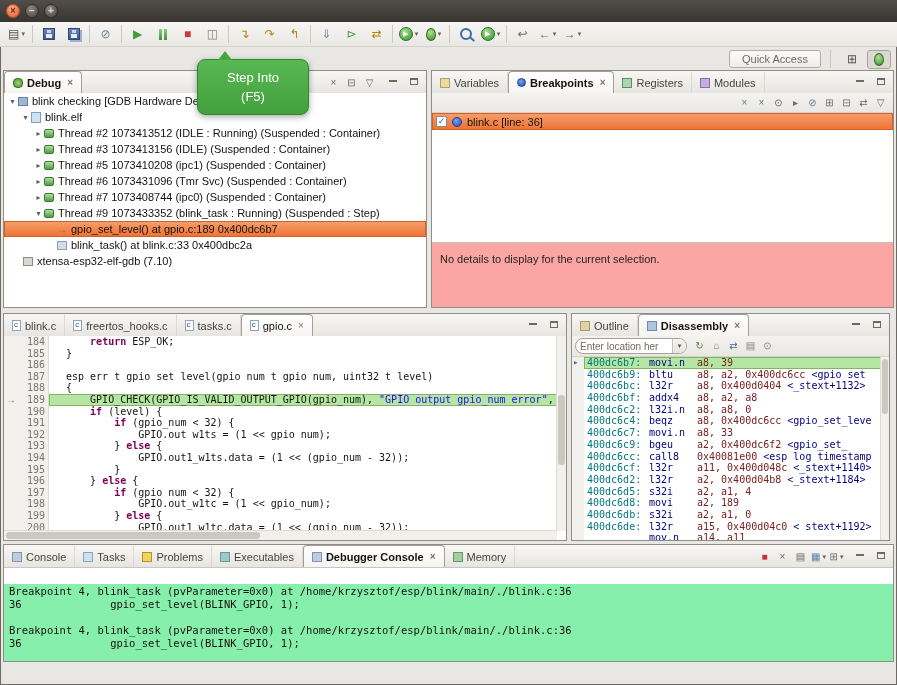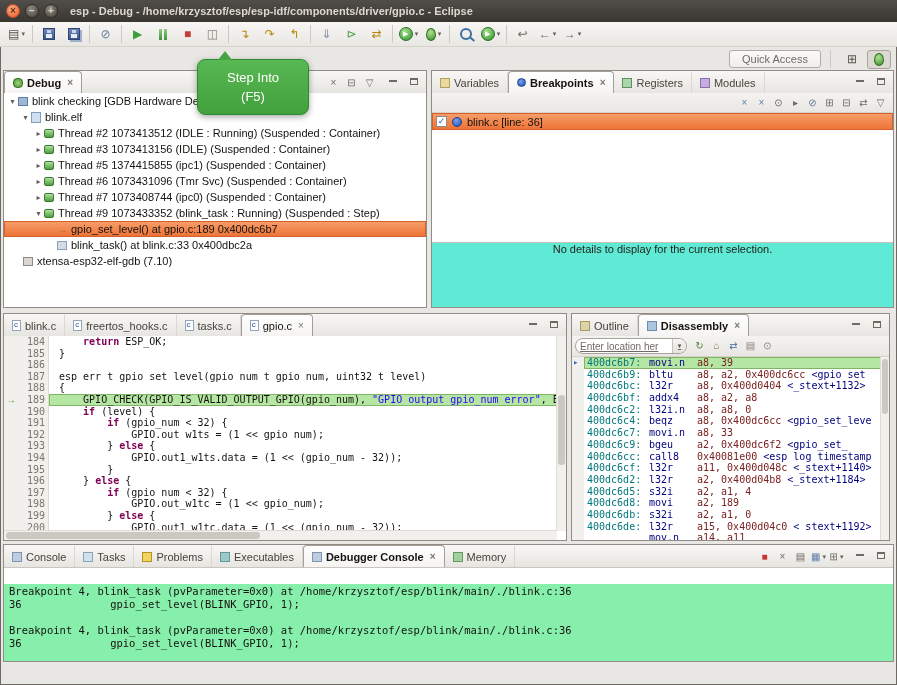"esp - Debug -" div.title-text { html: <div>esp - Debug - /home/krzysztof/esp/esp-idf/components/driver/gpio.c - Eclipse</div> -> none }
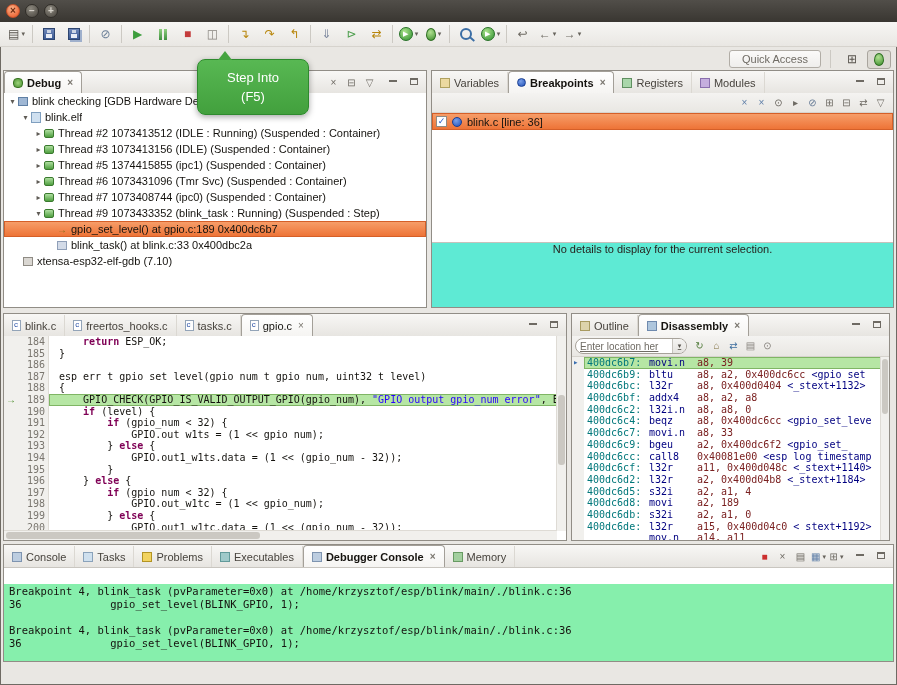"Thread #5 1374415855 (ipc1) (Suspended" span.tlabel { text: 1374415855 -> 1073410208 }
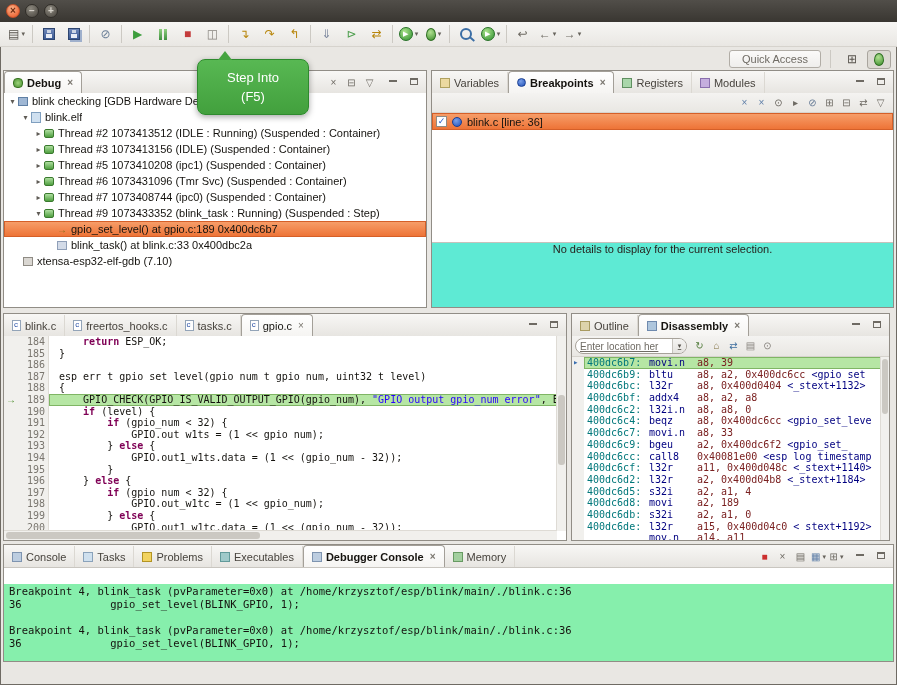"No details to display for" #bp-details { background: #5eead4 -> #fca5a5; padding: 0 8px -> 10px 8px; text-align: center -> none }
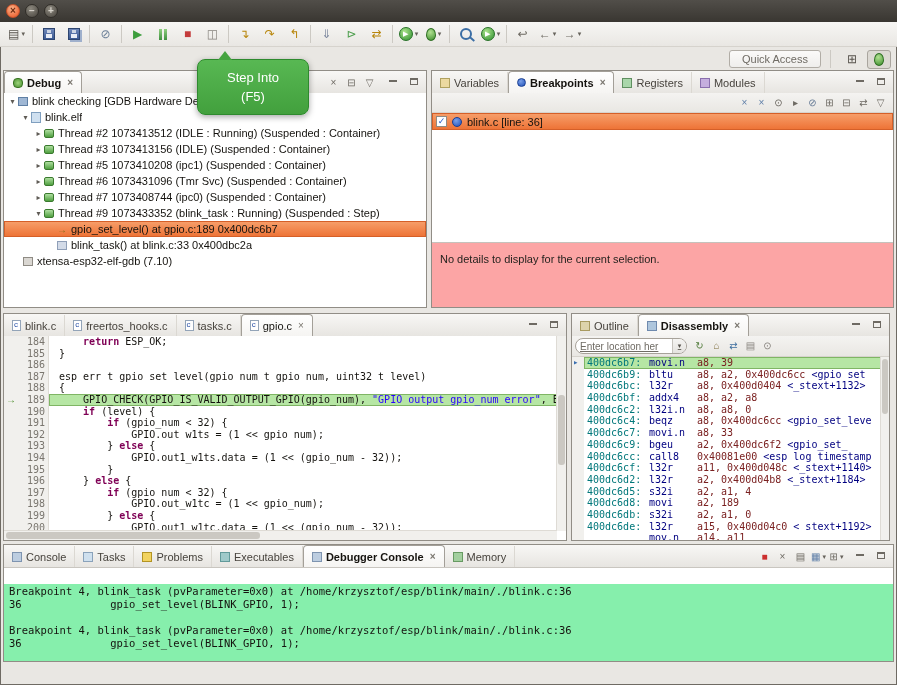"return ESP_OK;" .ln-text { padding-left: 10px -> 17px }
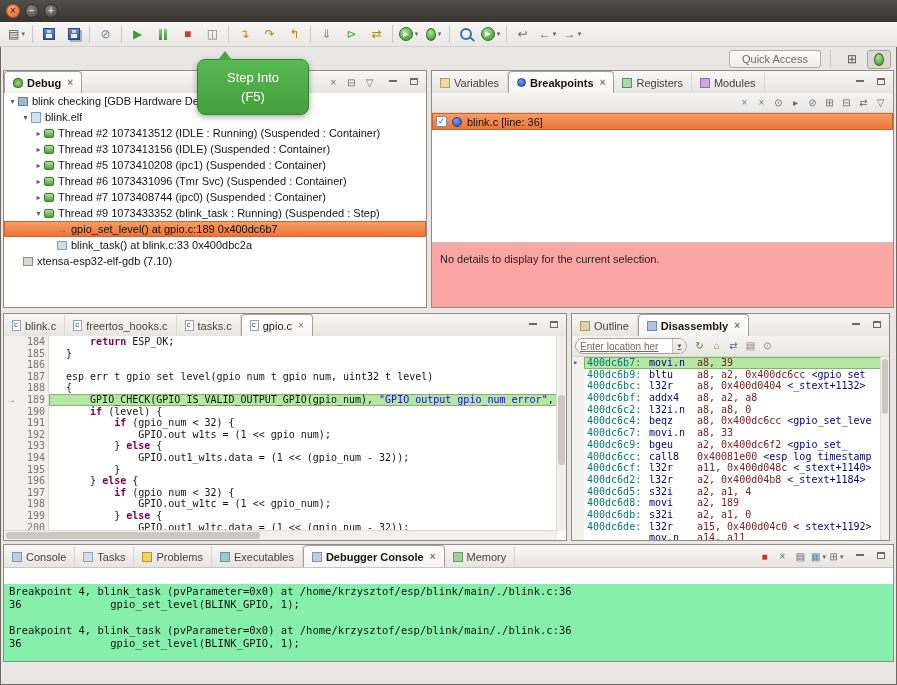"Enter location her" .combo { text-decoration: underline -> none }
